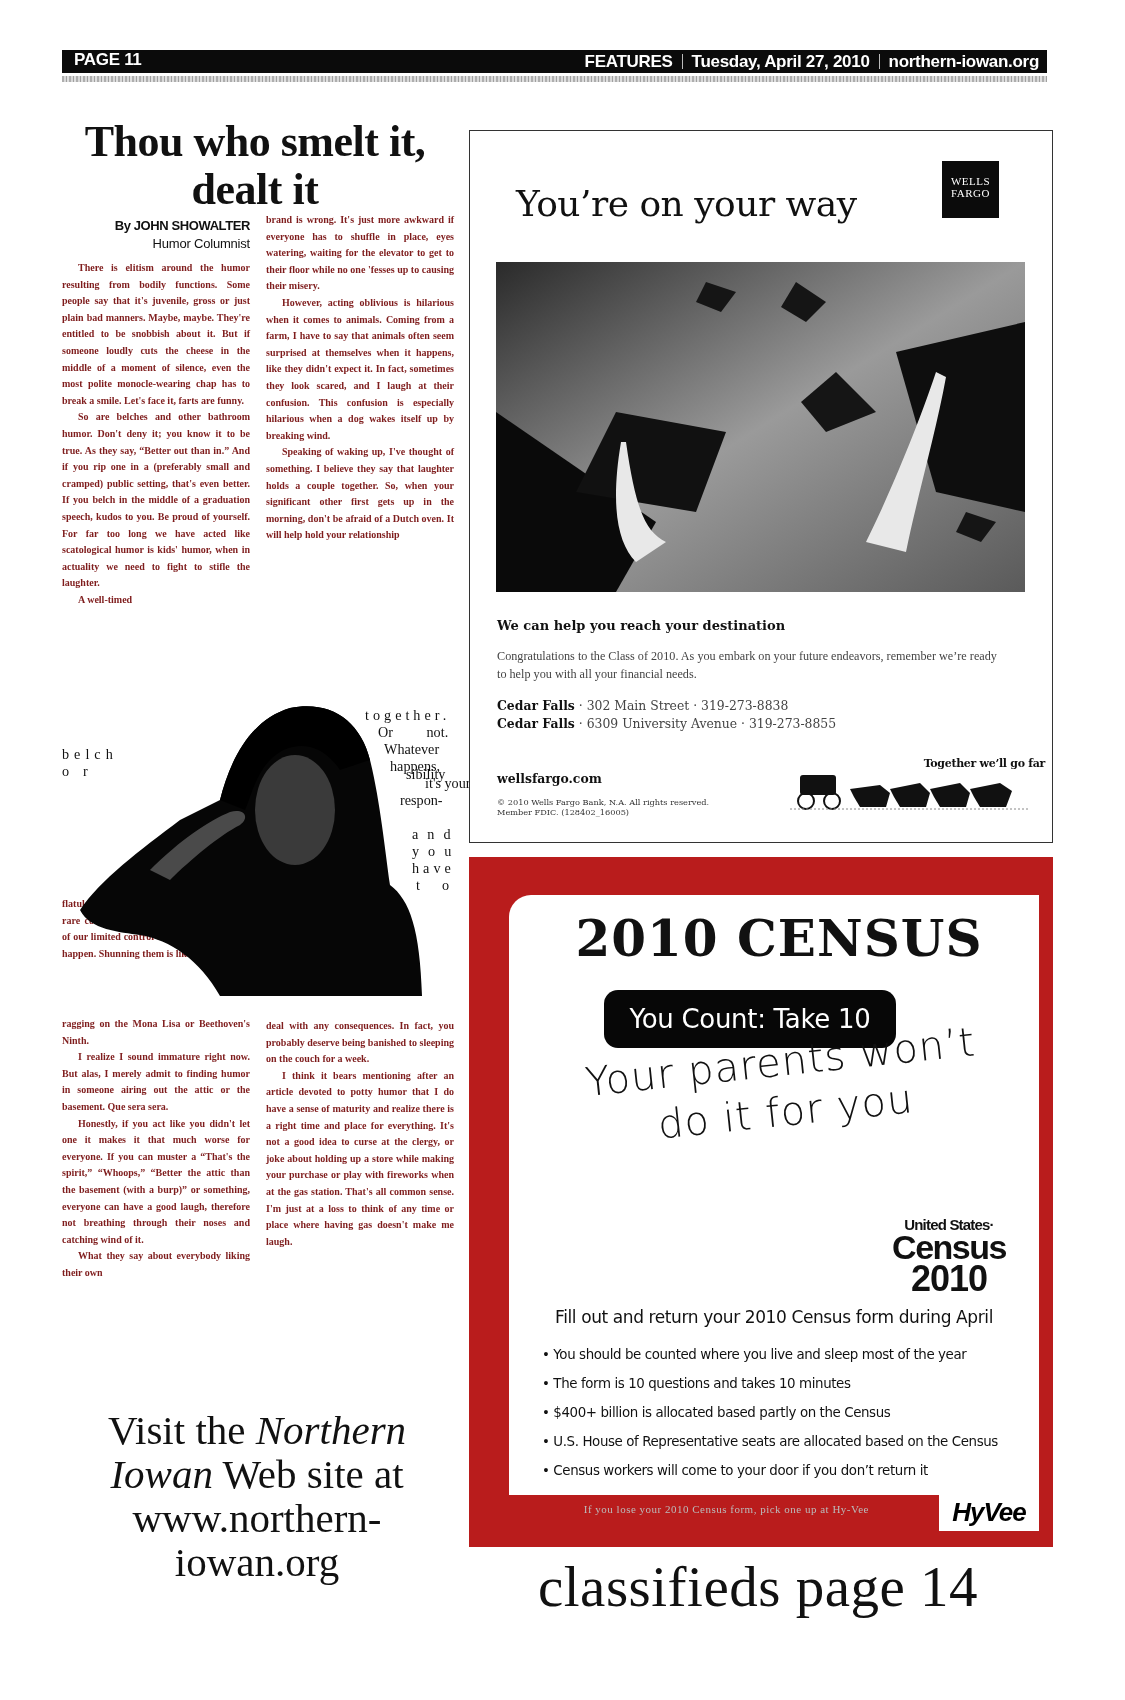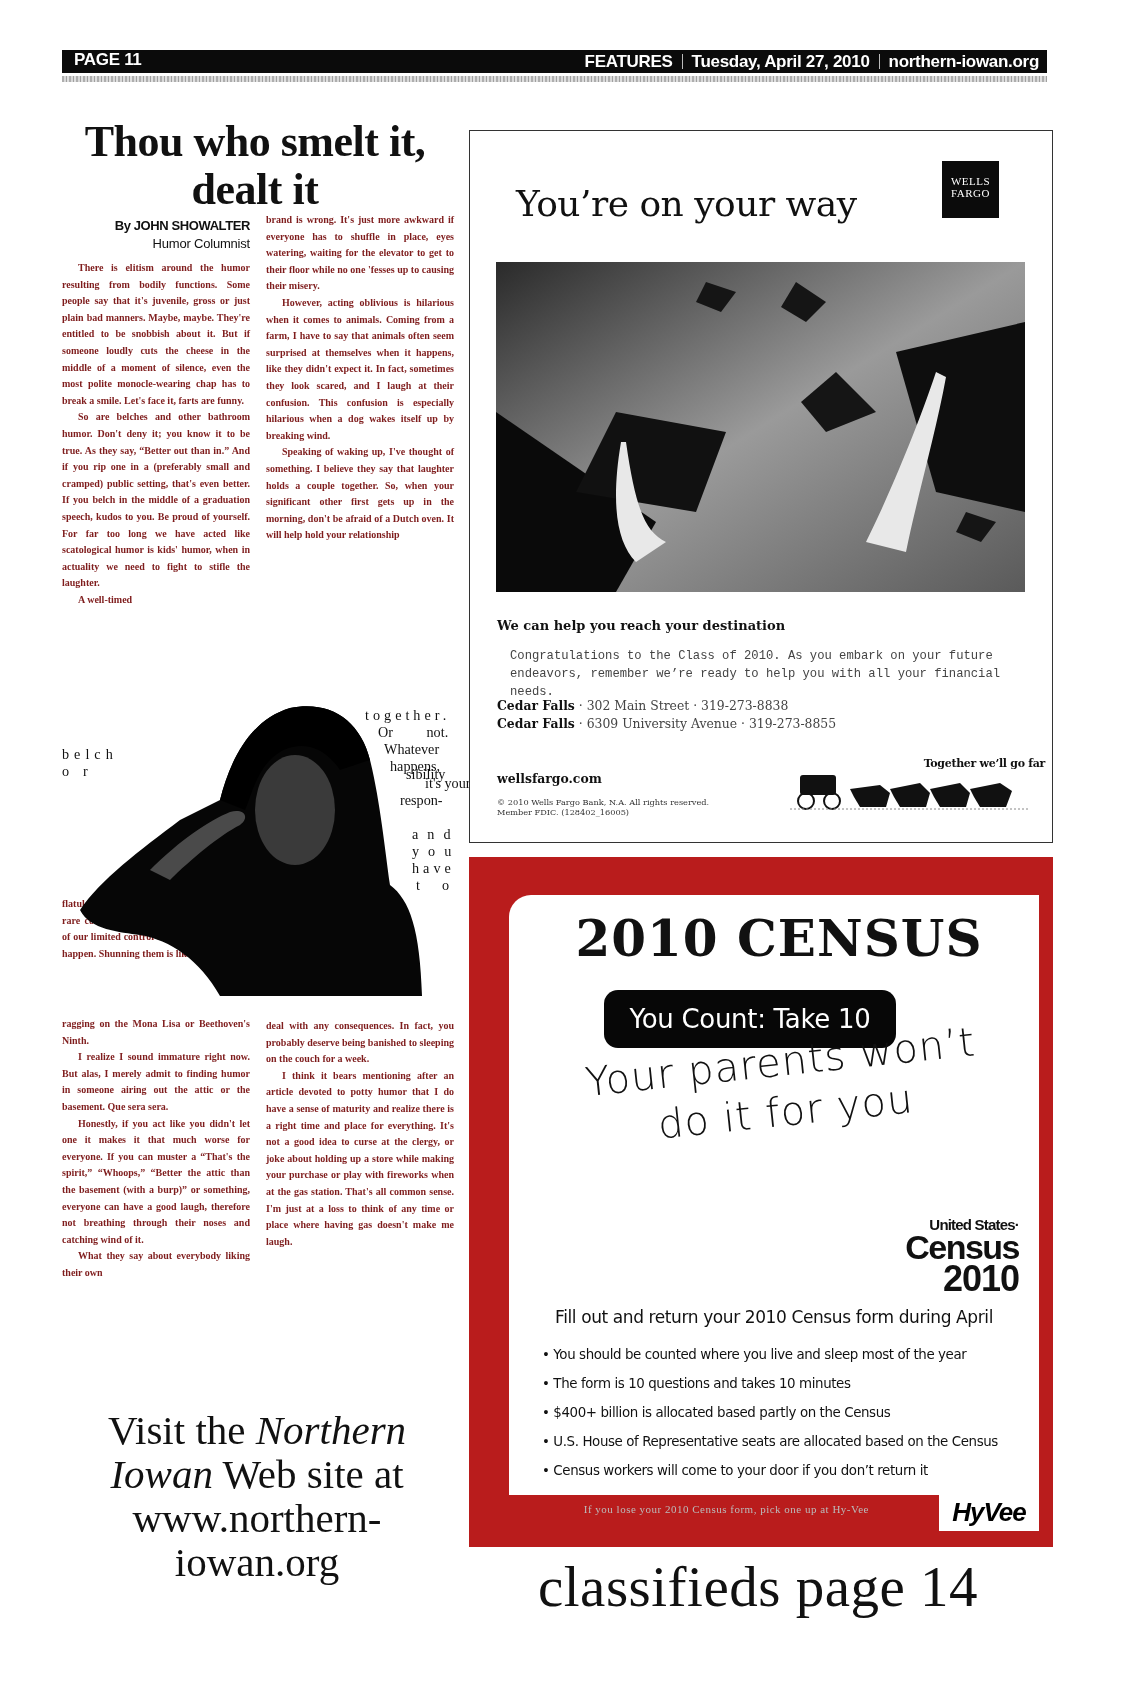"Congratulations to the Class of" .wf .body { font-family: Liberation Mono, monospace -> Liberation Serif, serif; left: 40px -> 27px }
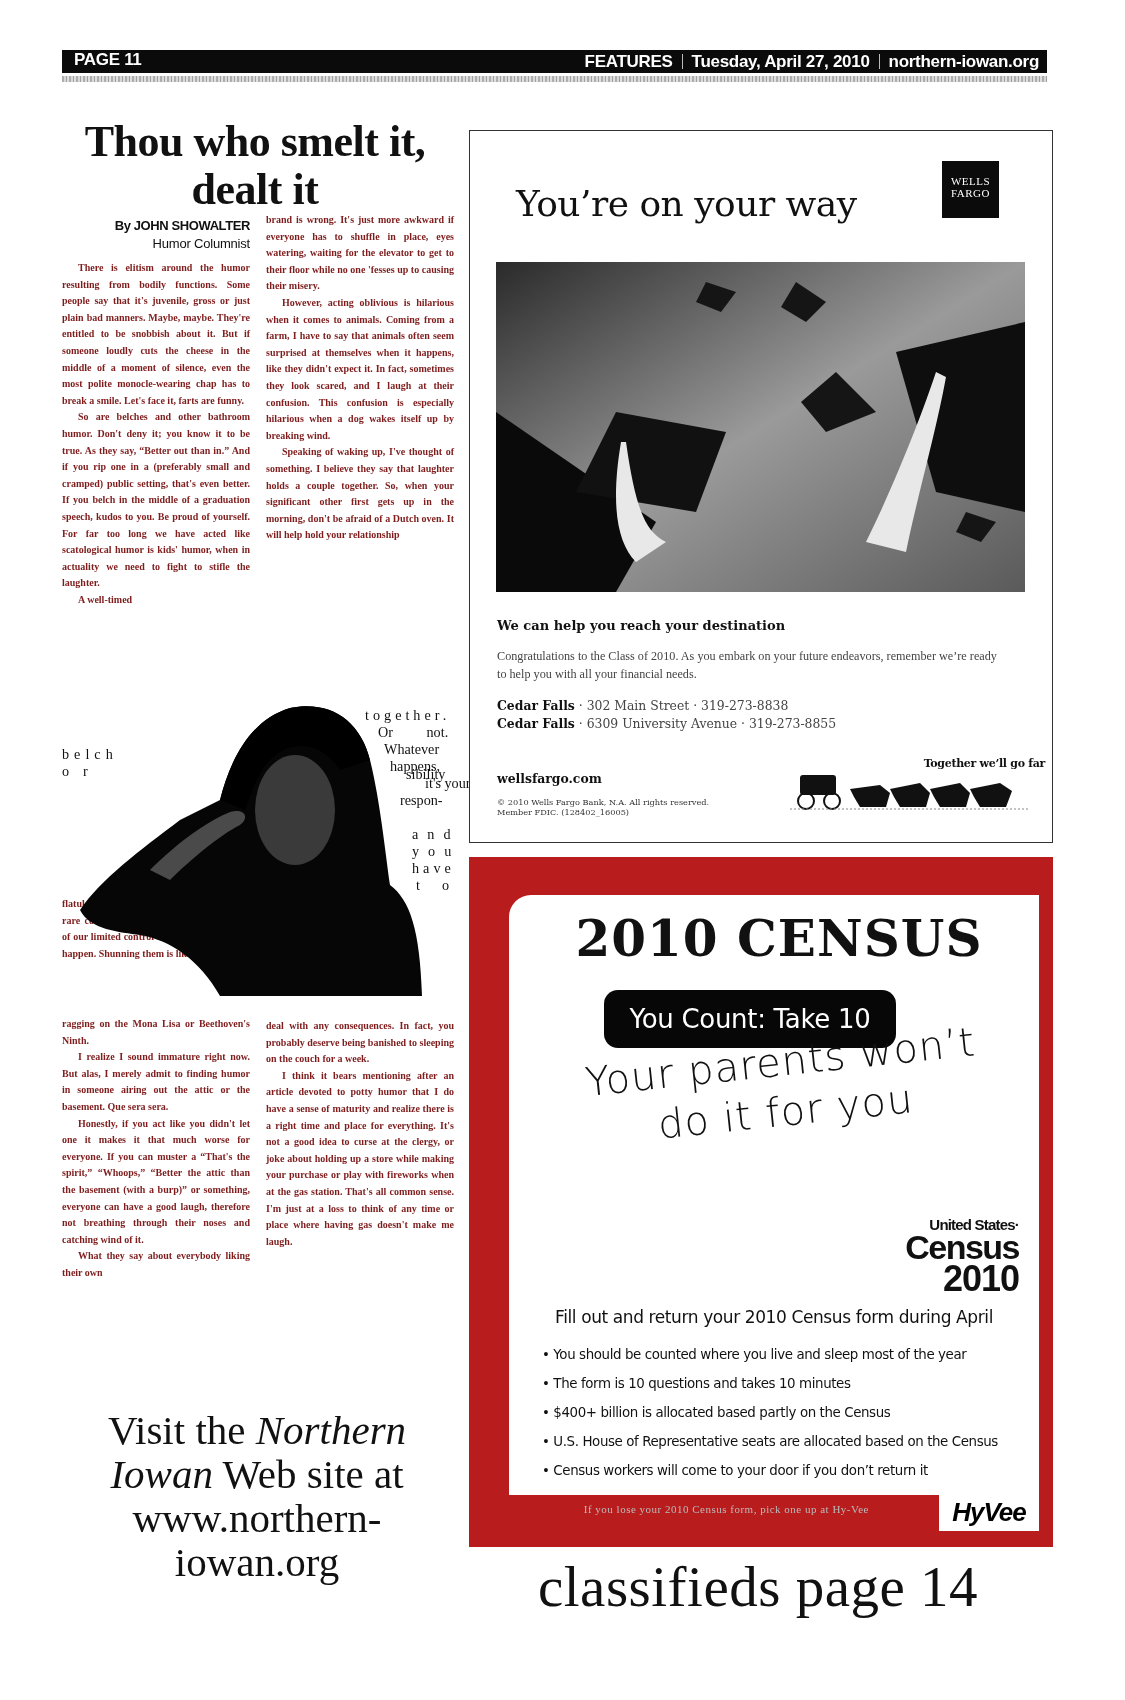"United States·" .census .brand { text-align: right -> center }
